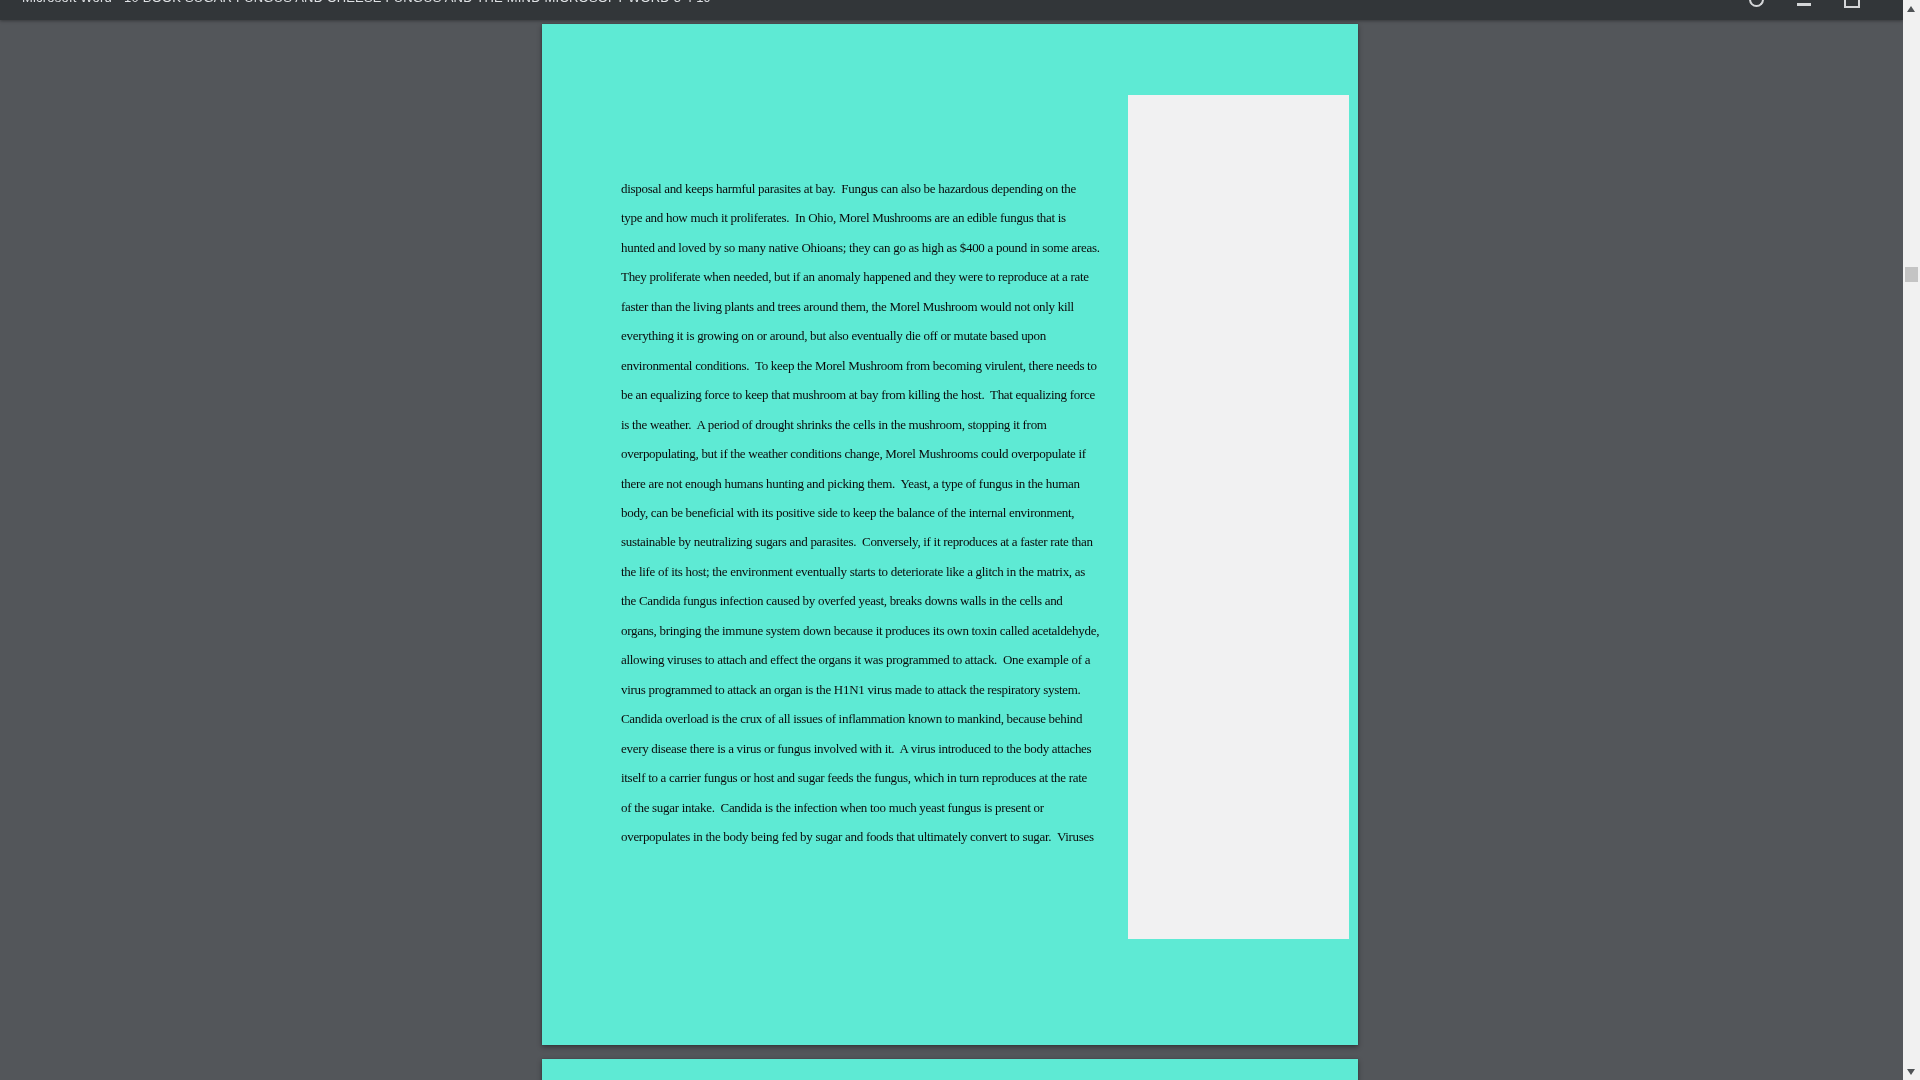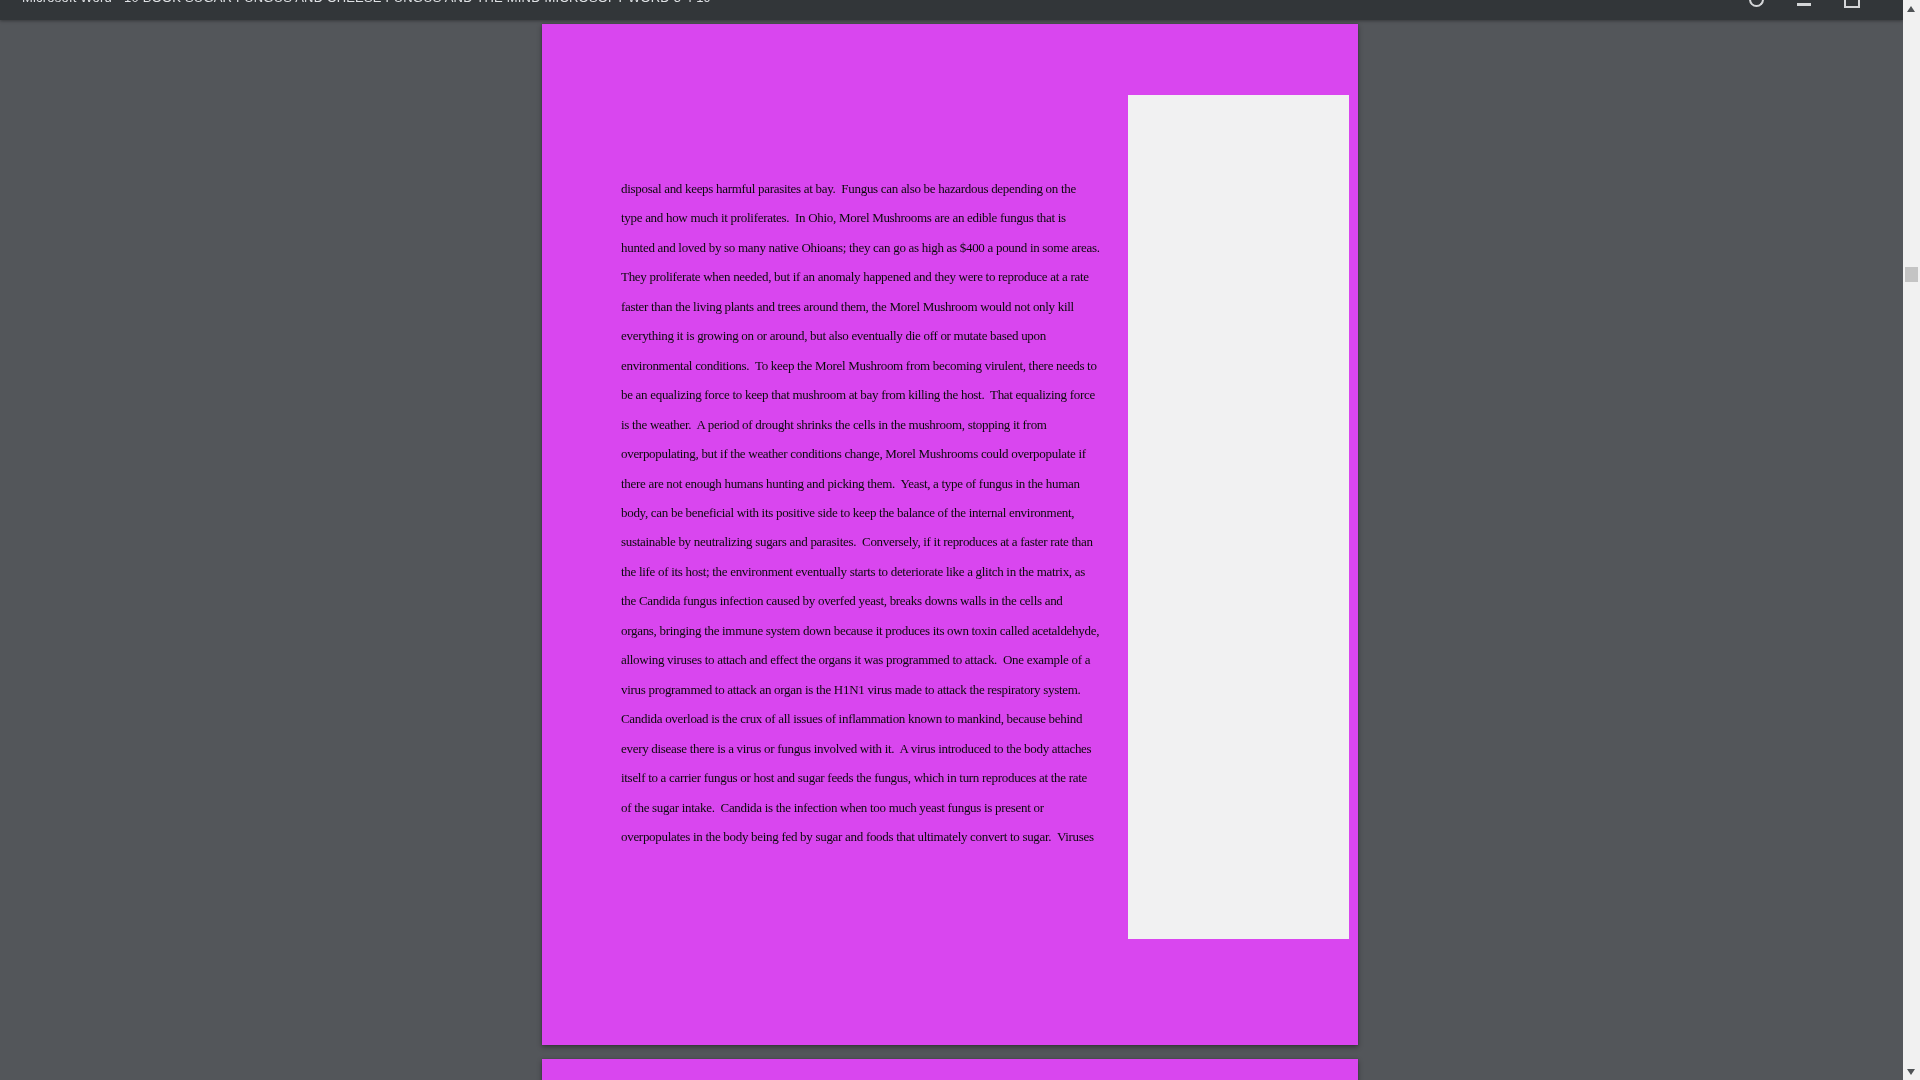"disposal and keeps harmful parasites" .page { background: #d946ef -> #5eead4 }
